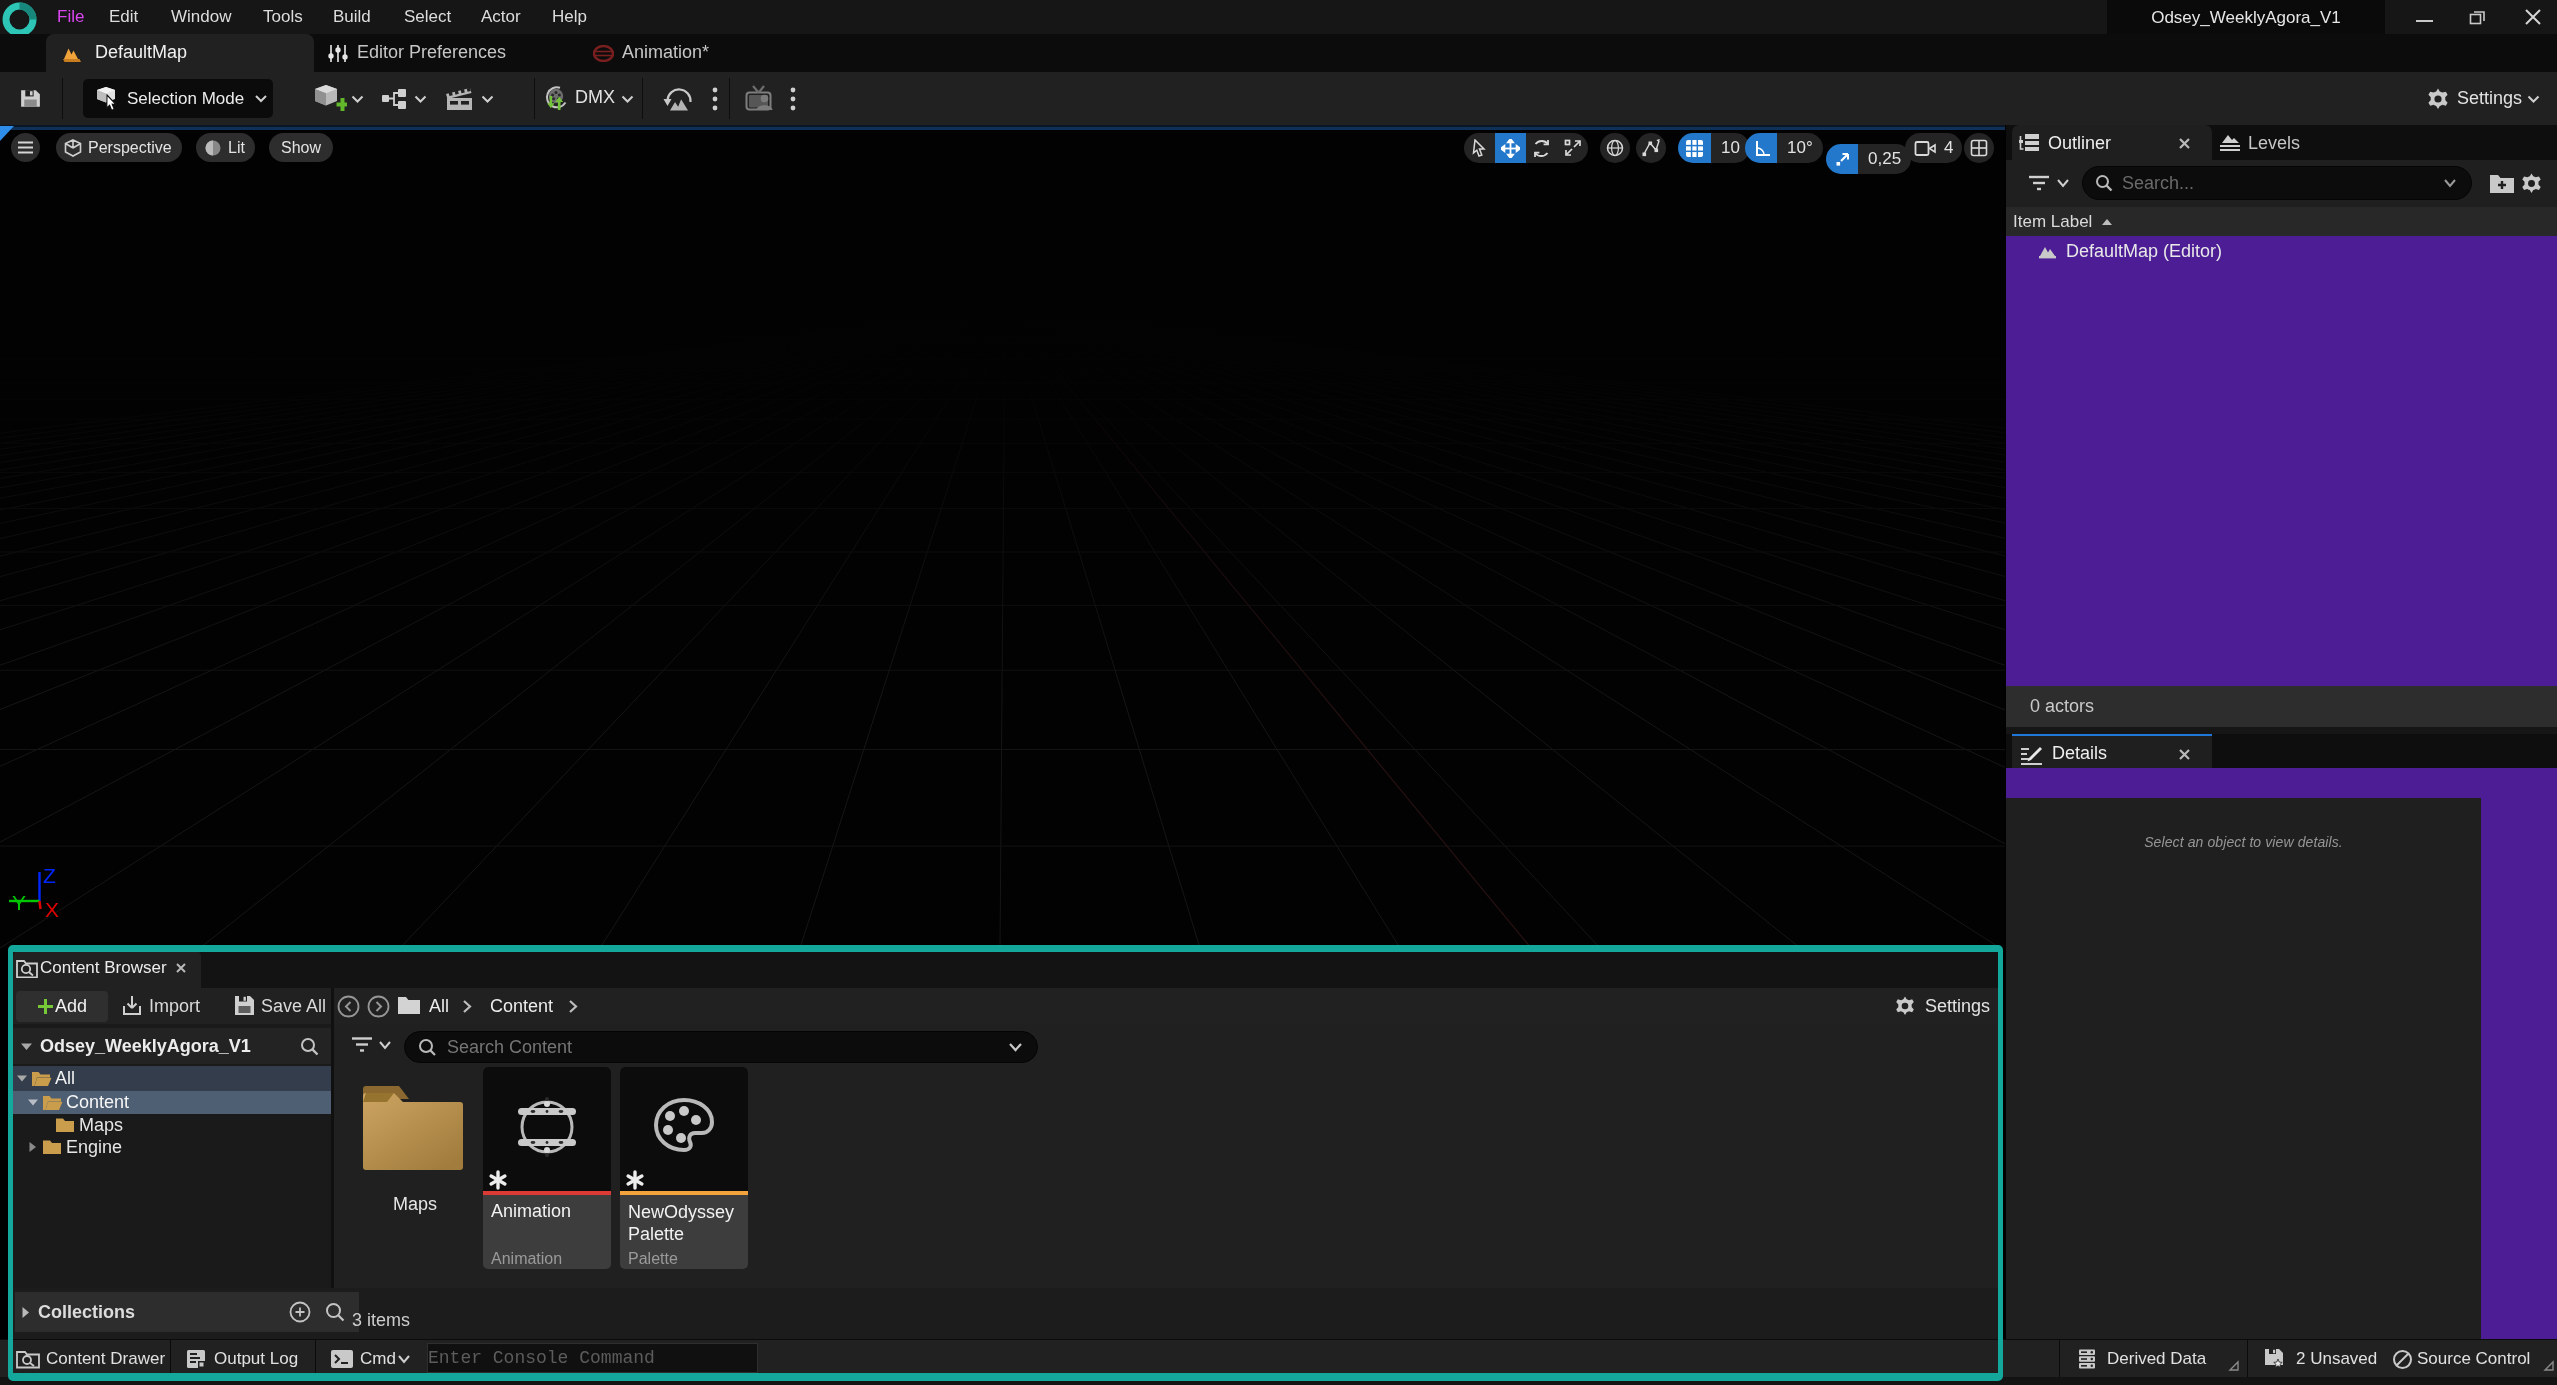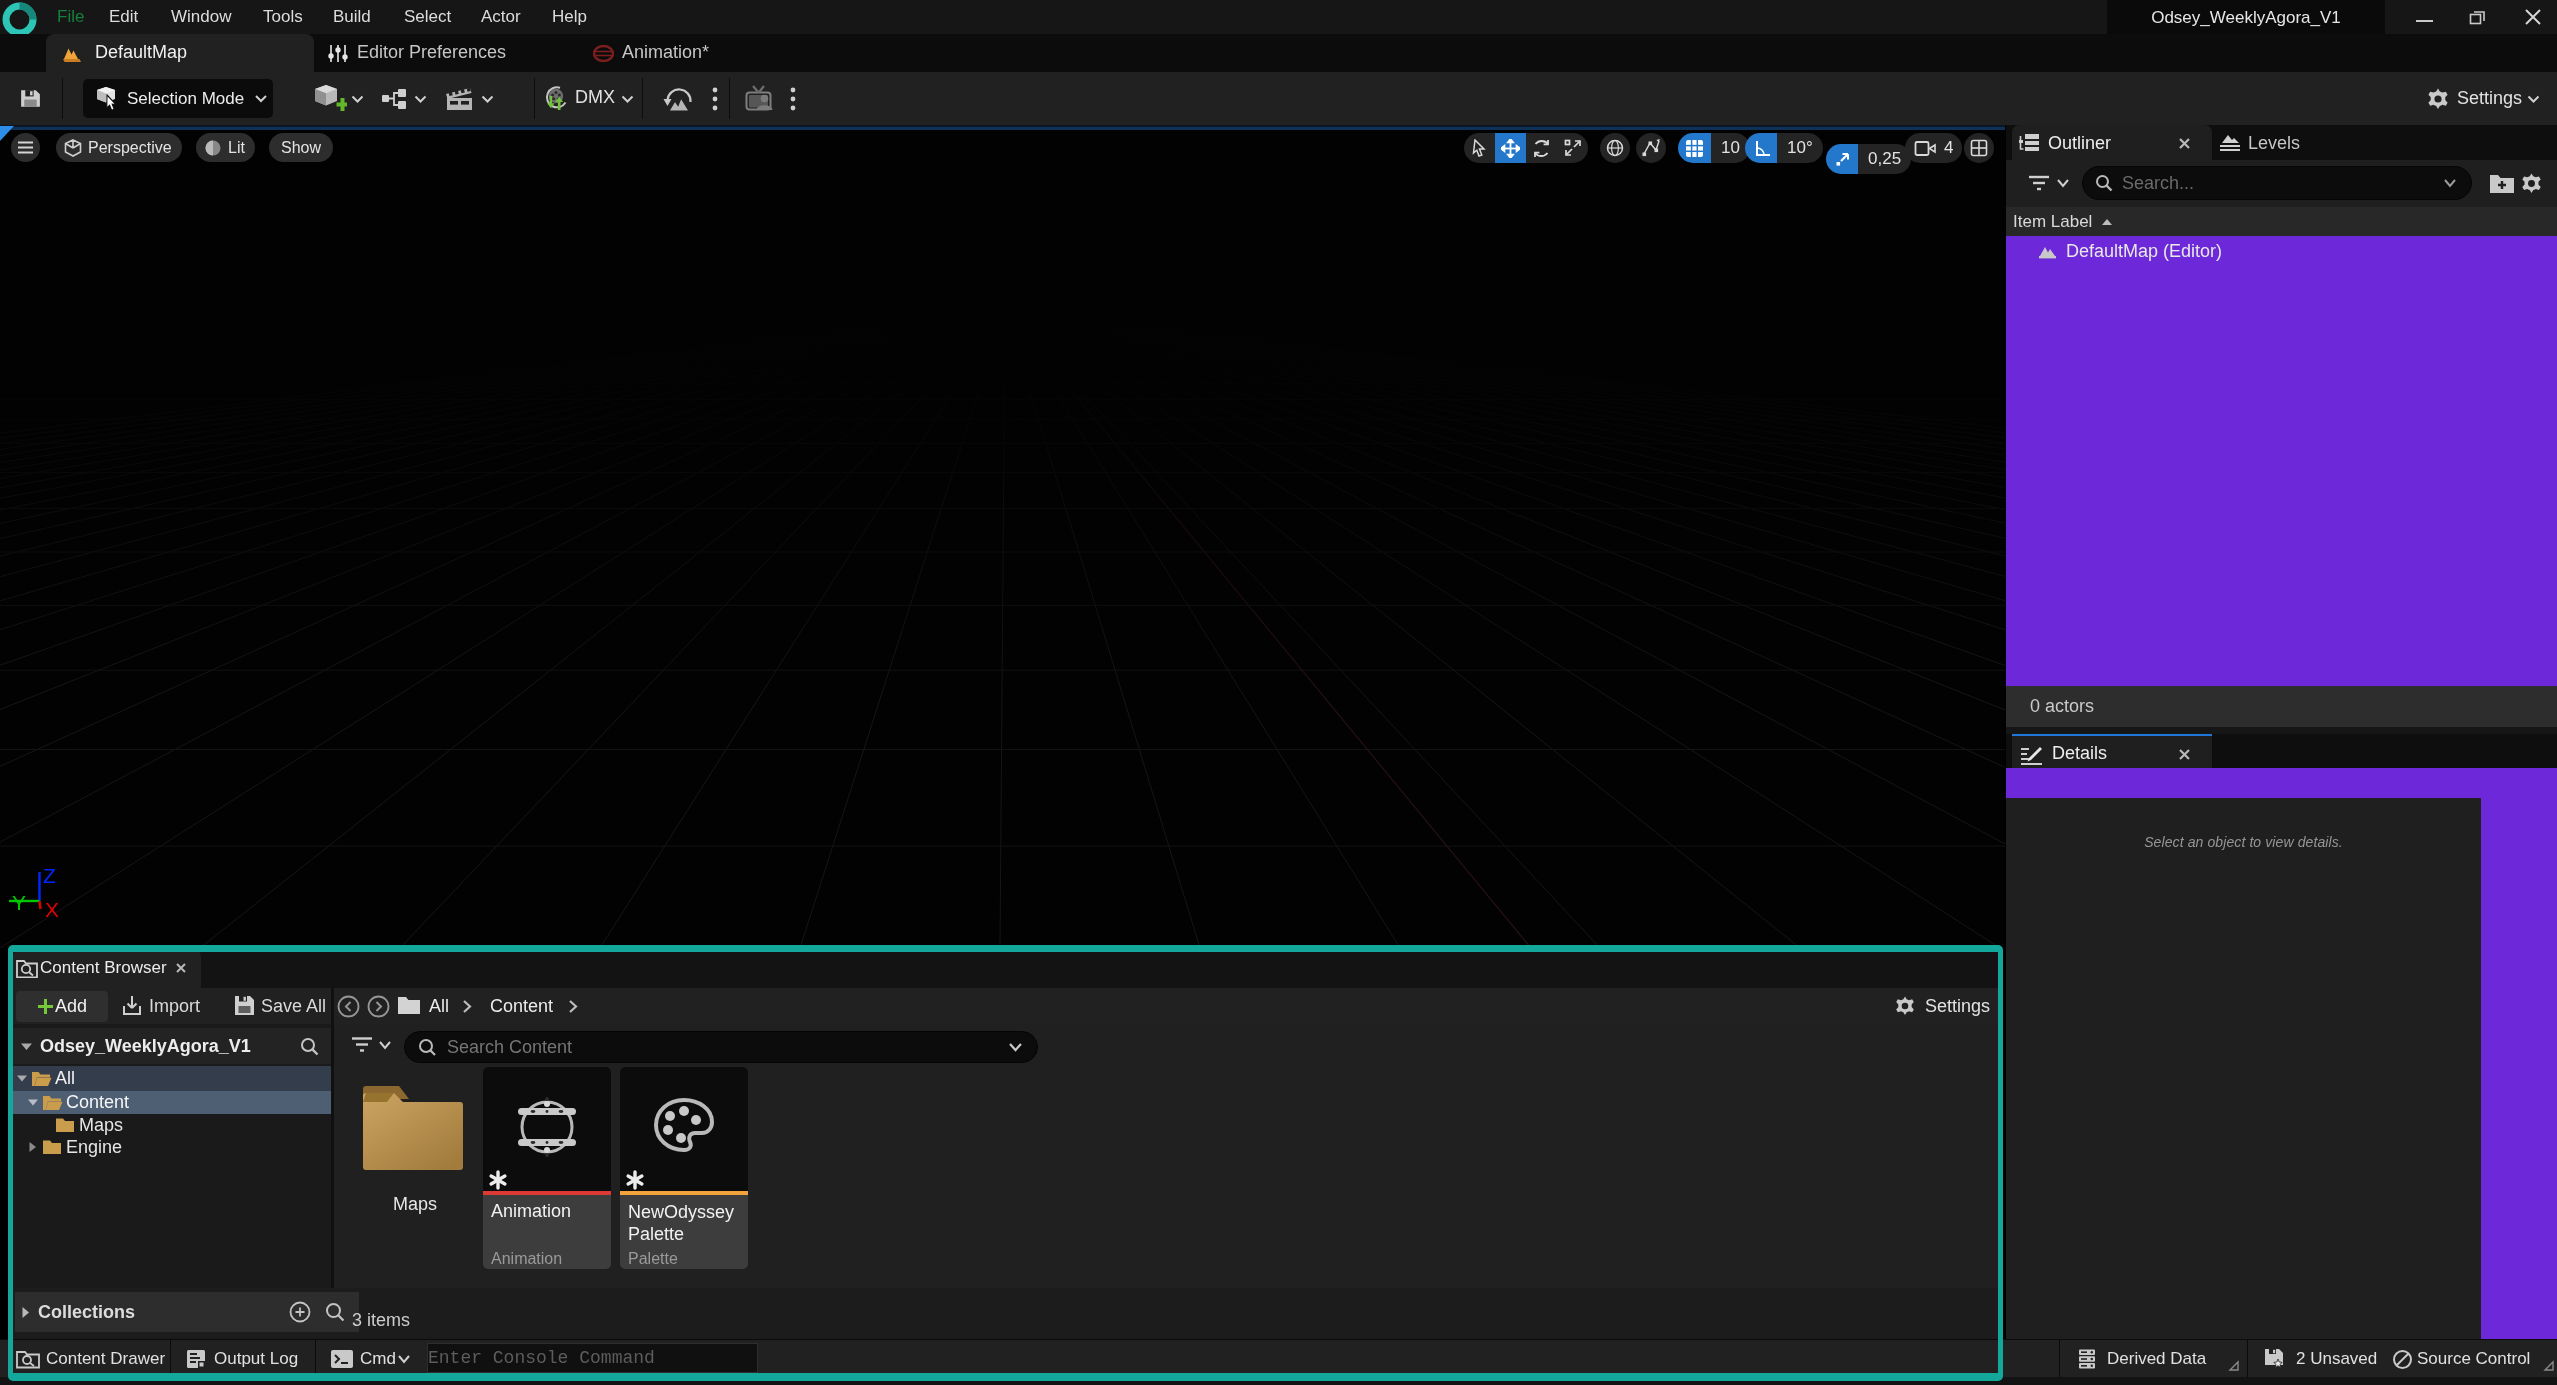"File" div.abs { color: #15803d -> #d946ef }
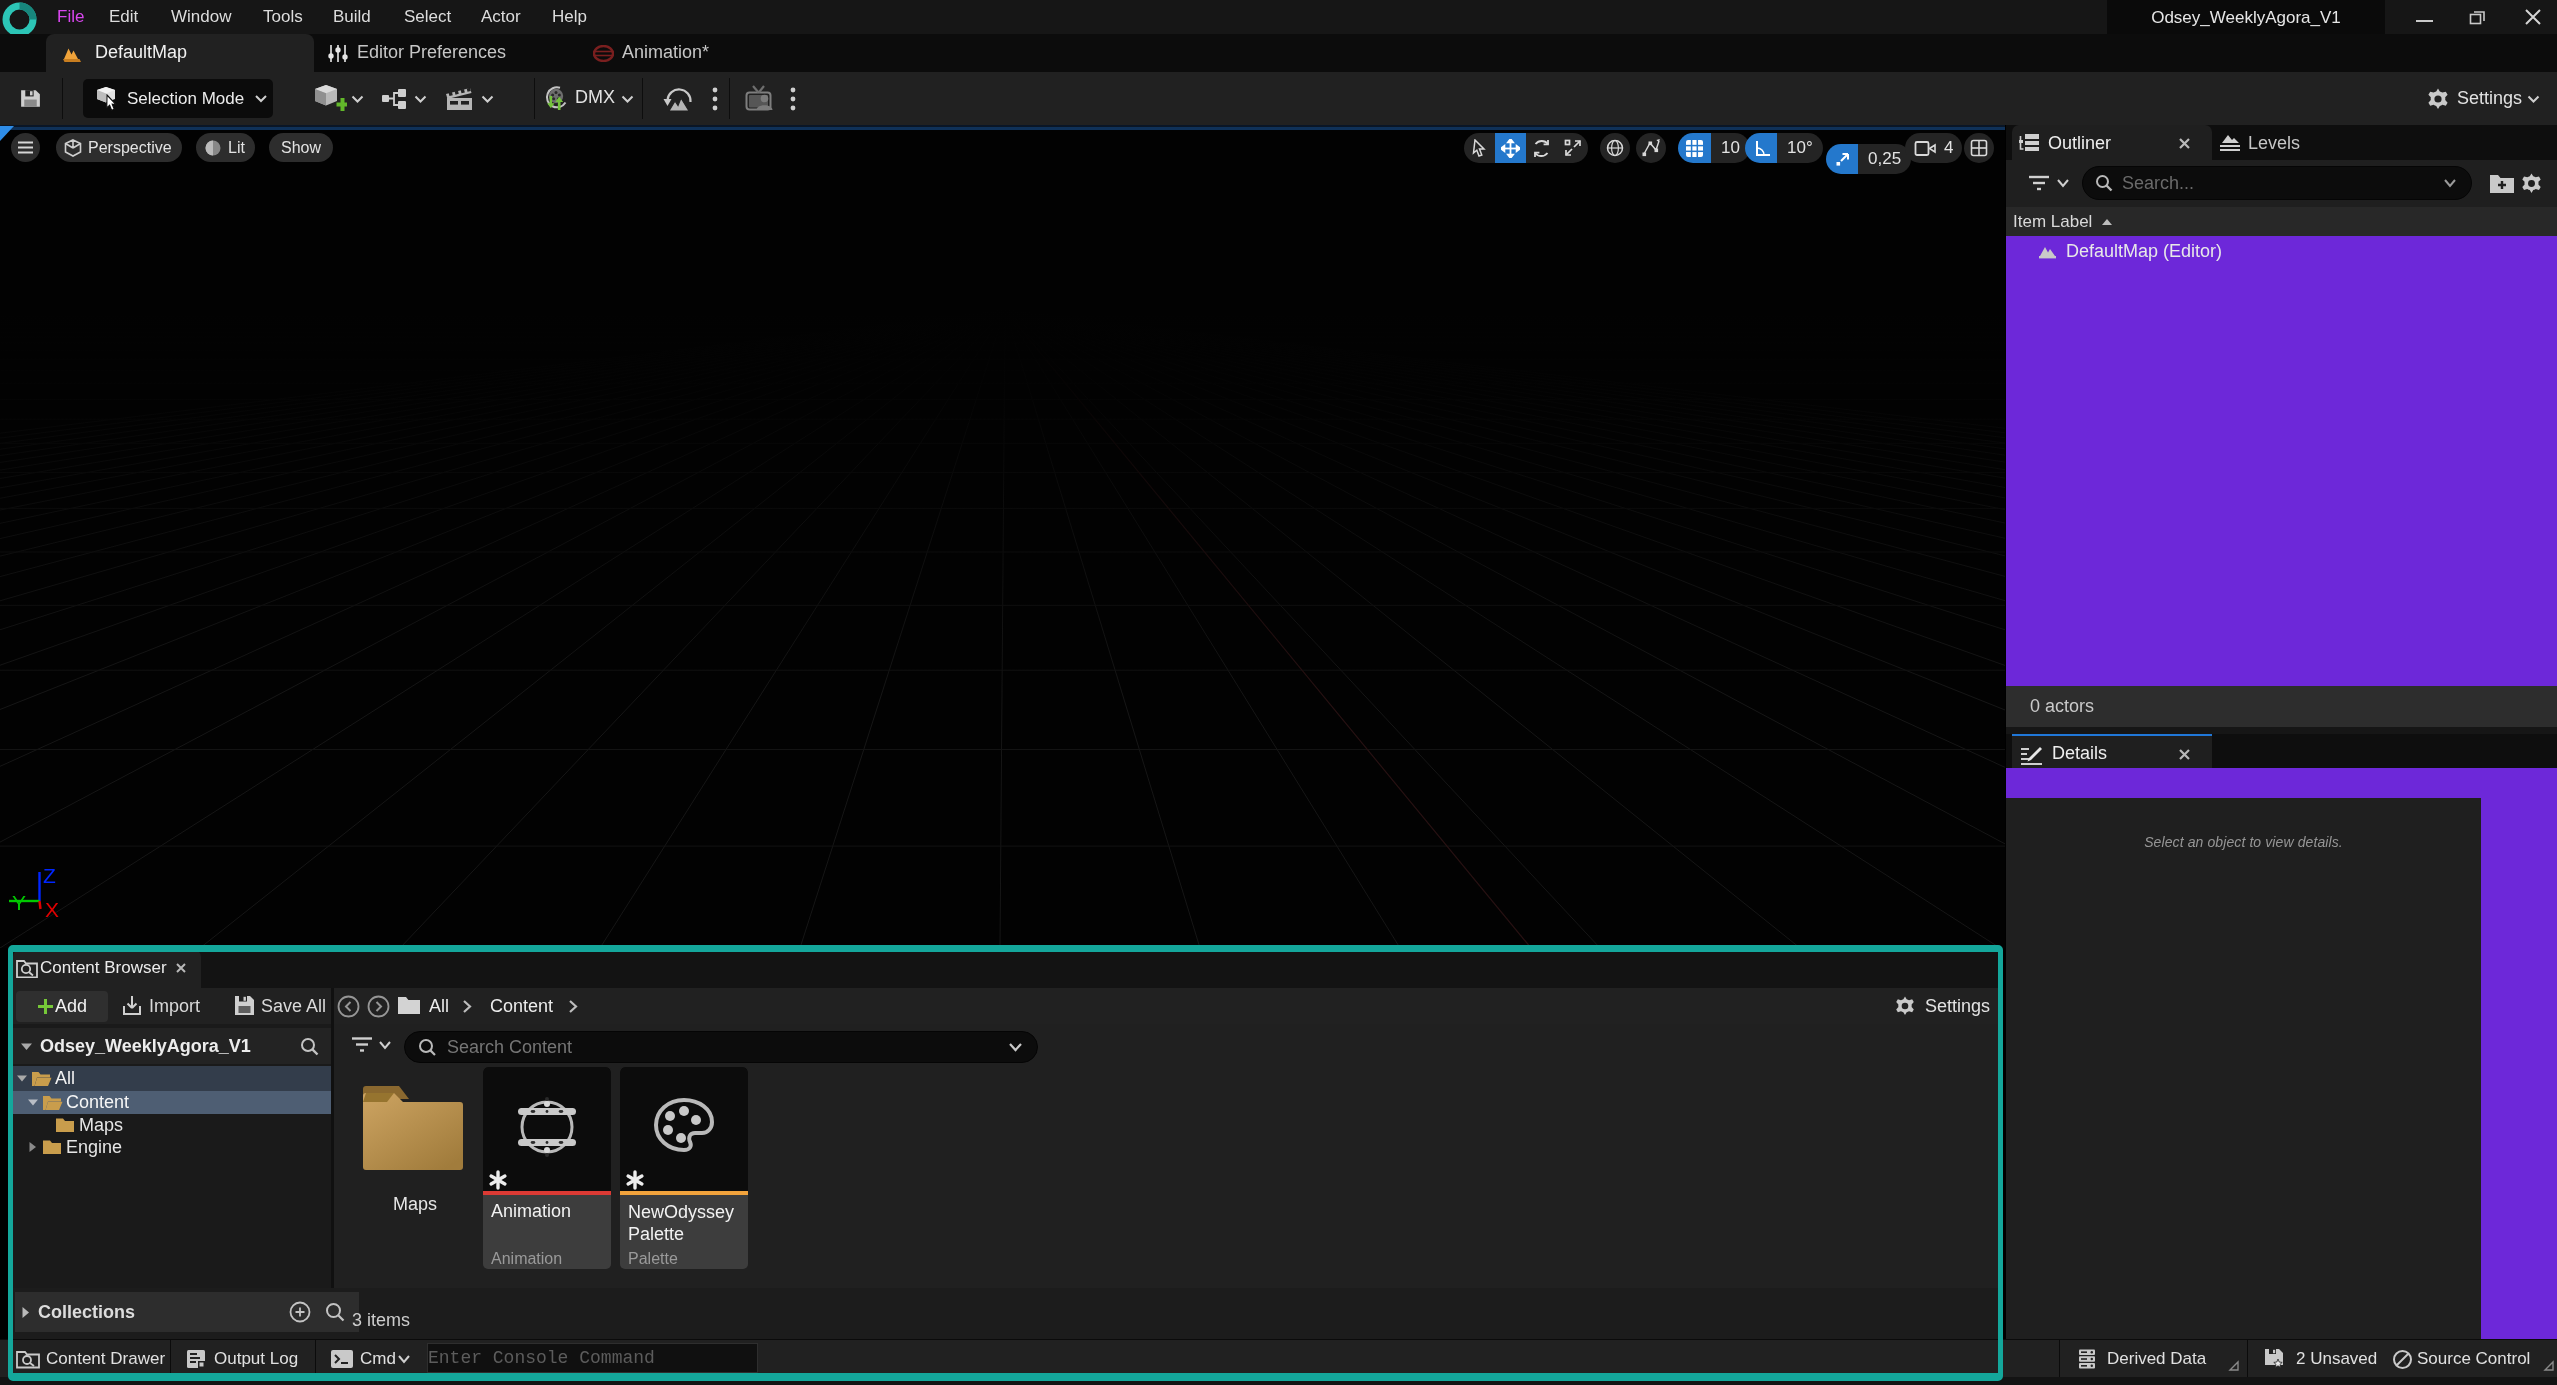"Outliner" div.abs { background: #6d28d9 -> #4c1d95 }
